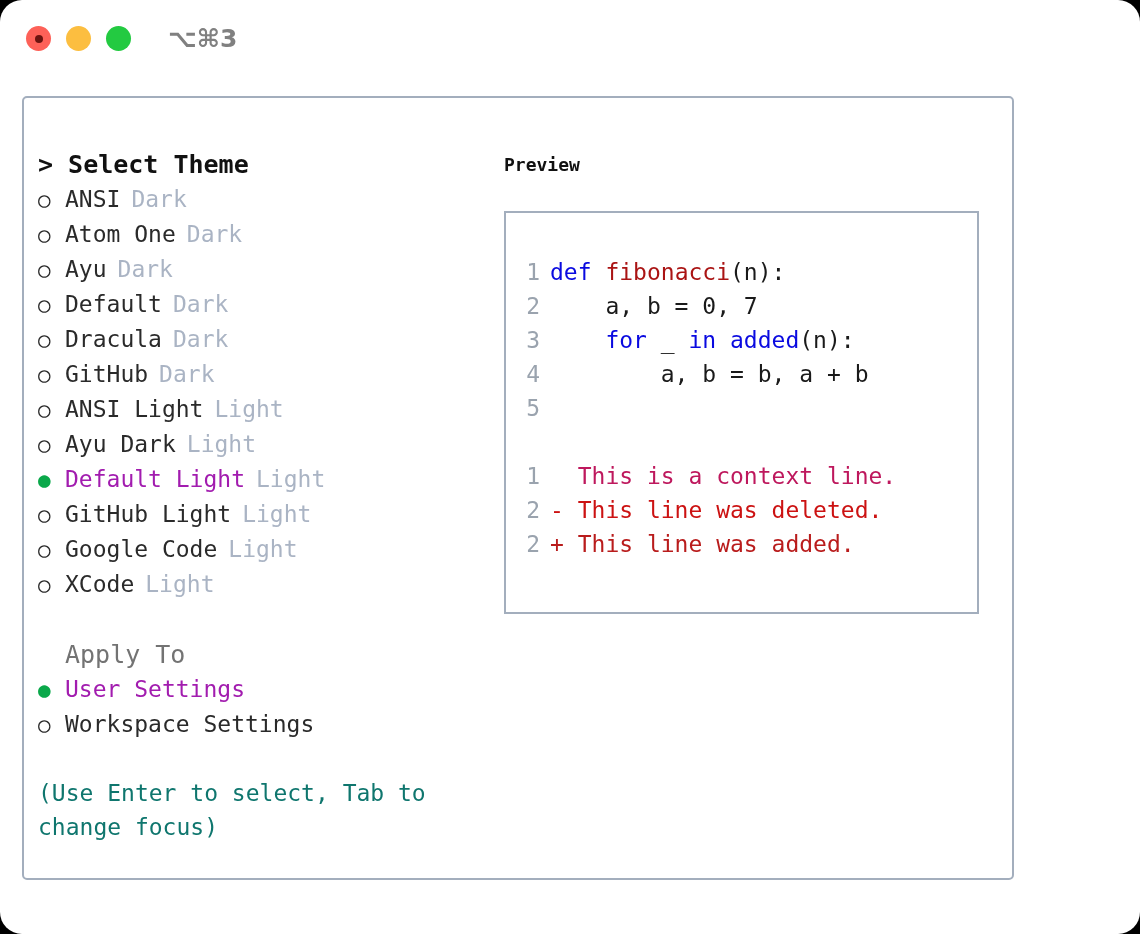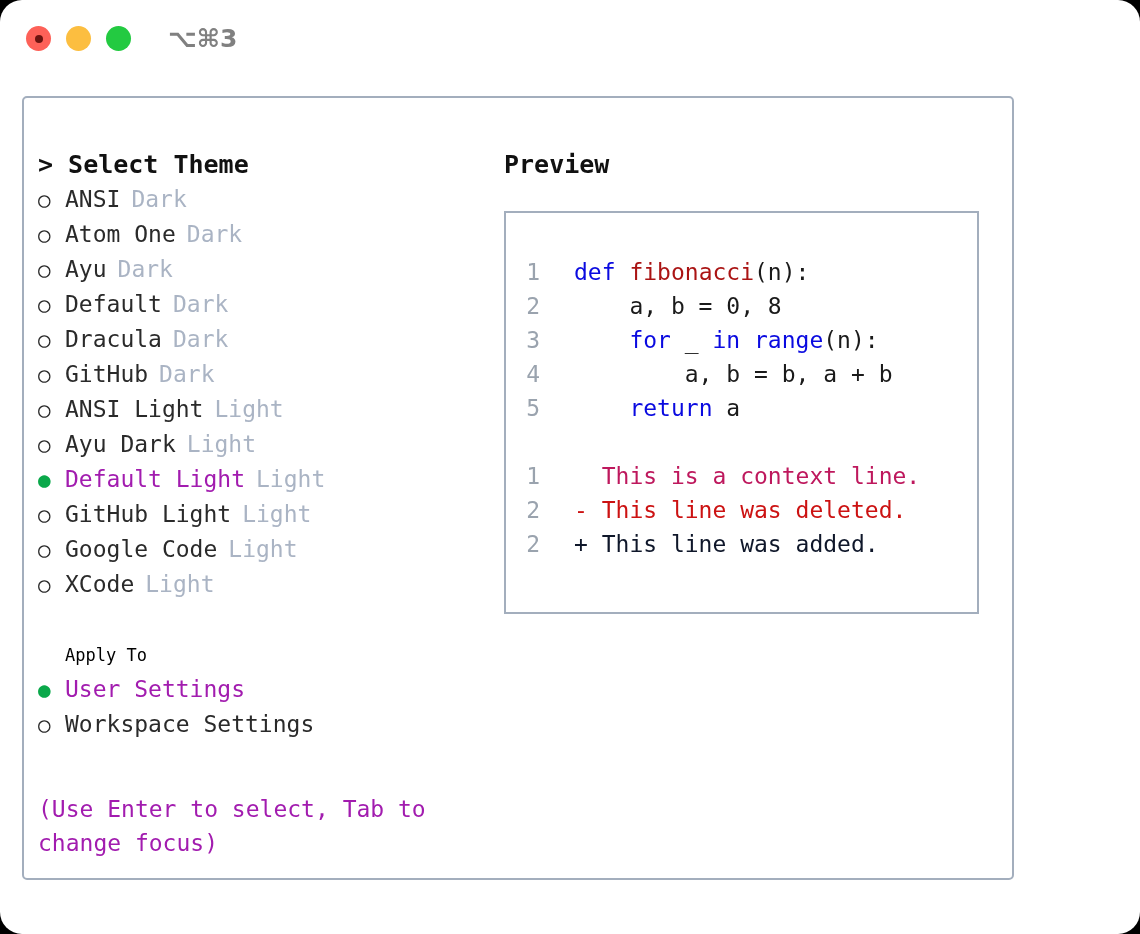"Preview" .preview-header { font-size: 25px -> 18px }
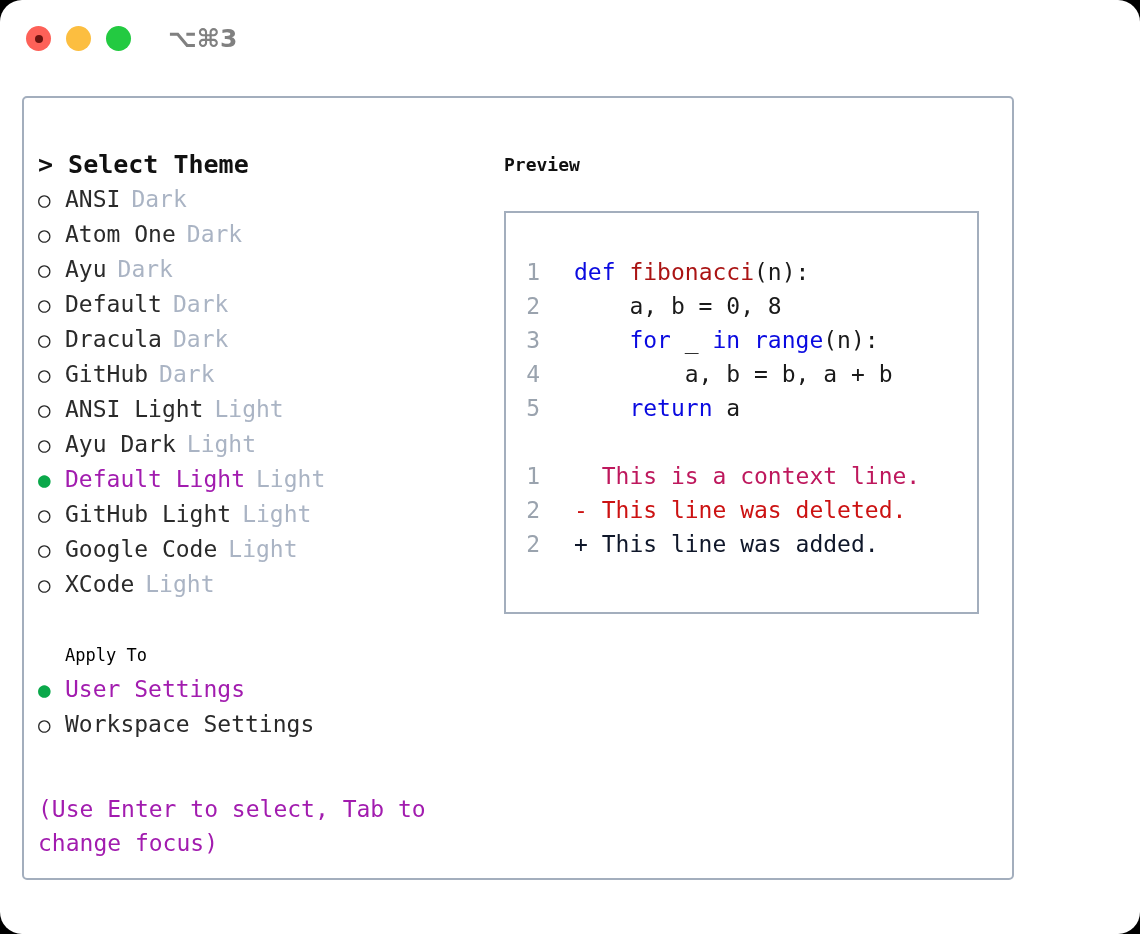"def fibonacci(n):" .code-text { margin-left: 24px -> none }
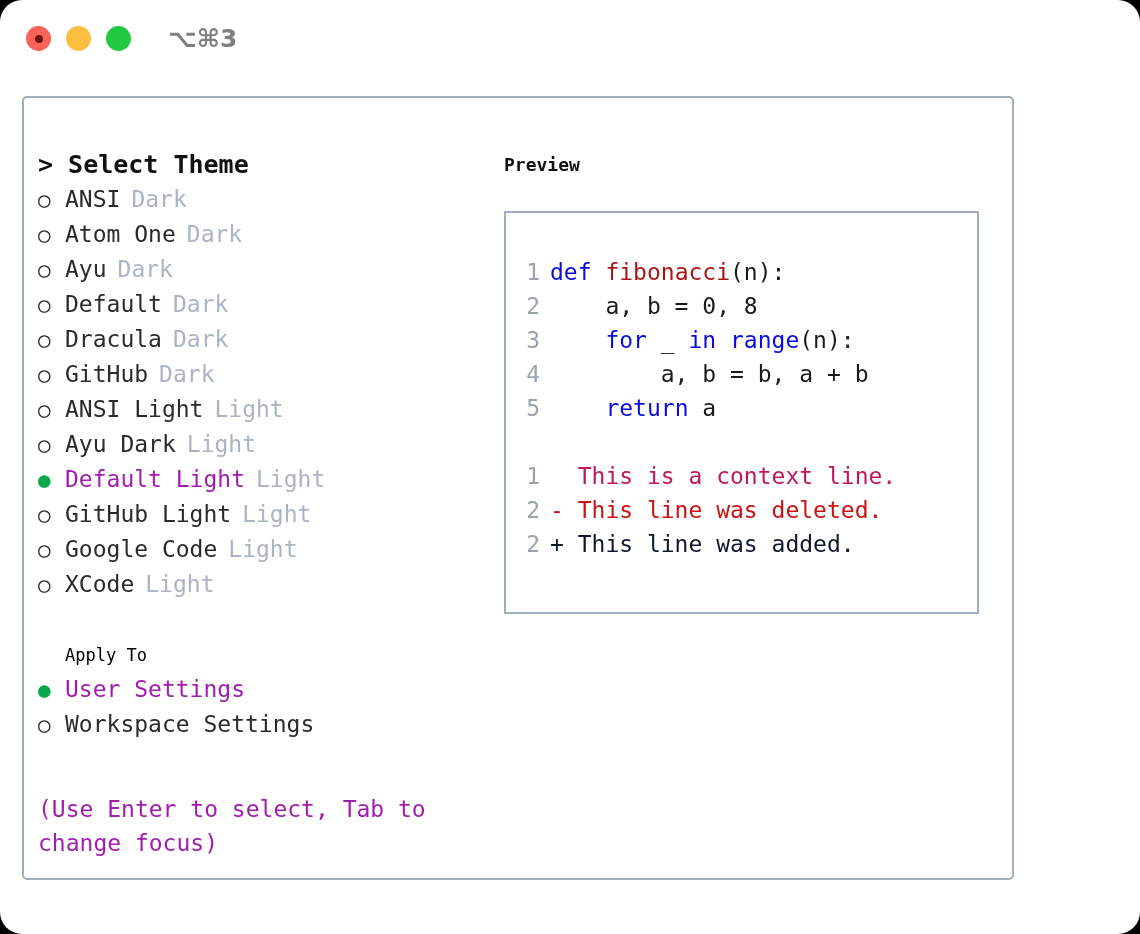"a, b = 0, 8" span.pl { text: 8 -> 7 }
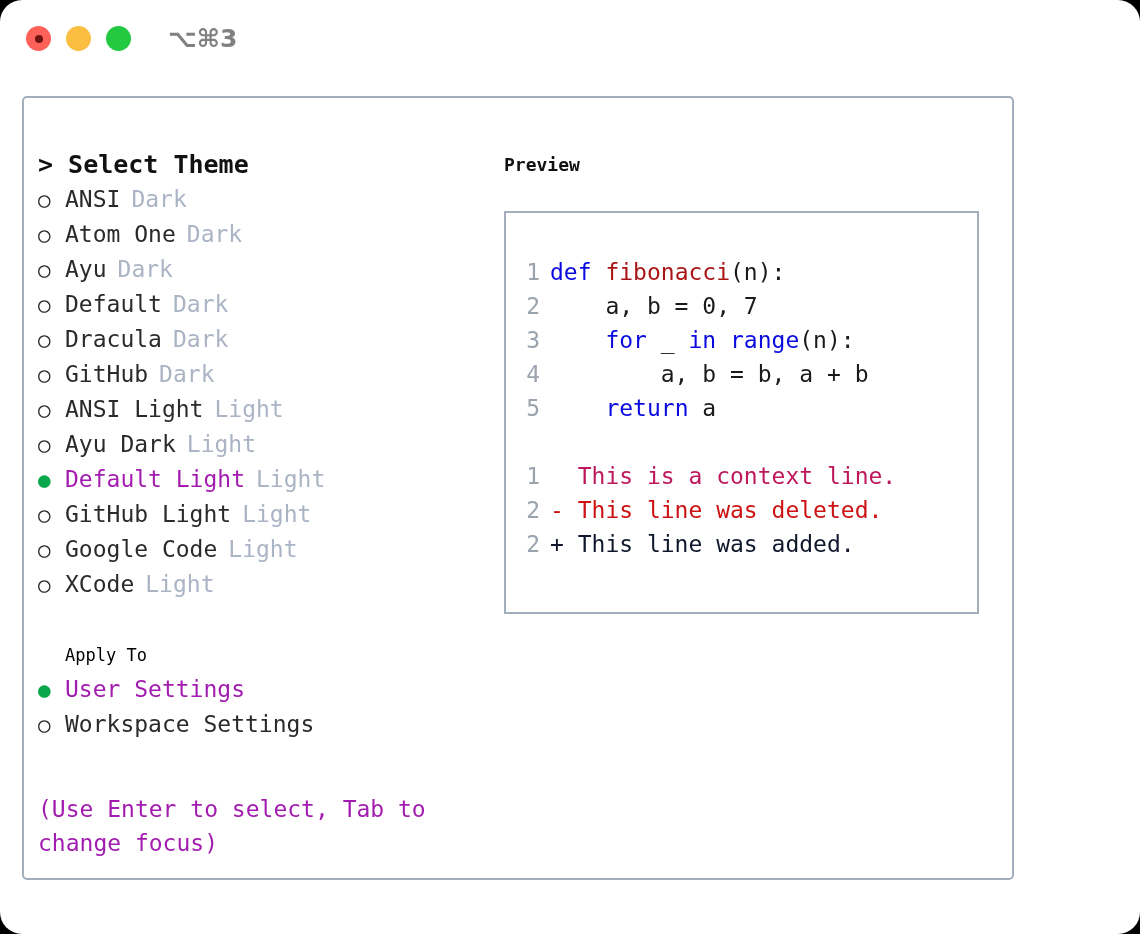"in range" span.kw { text: range -> added }
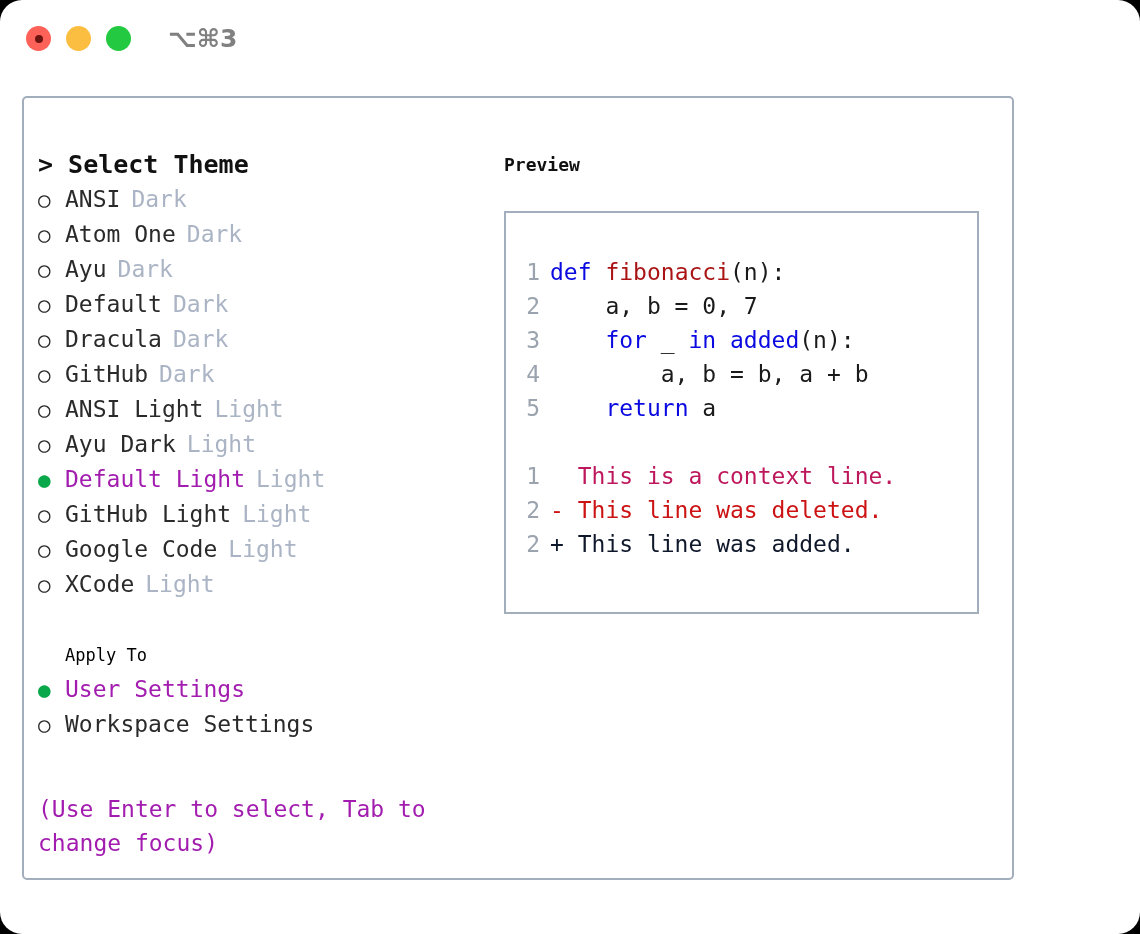"return a" span.code-text { html: <span><span> </span><span>return</span><span> a</span></span> -> none }
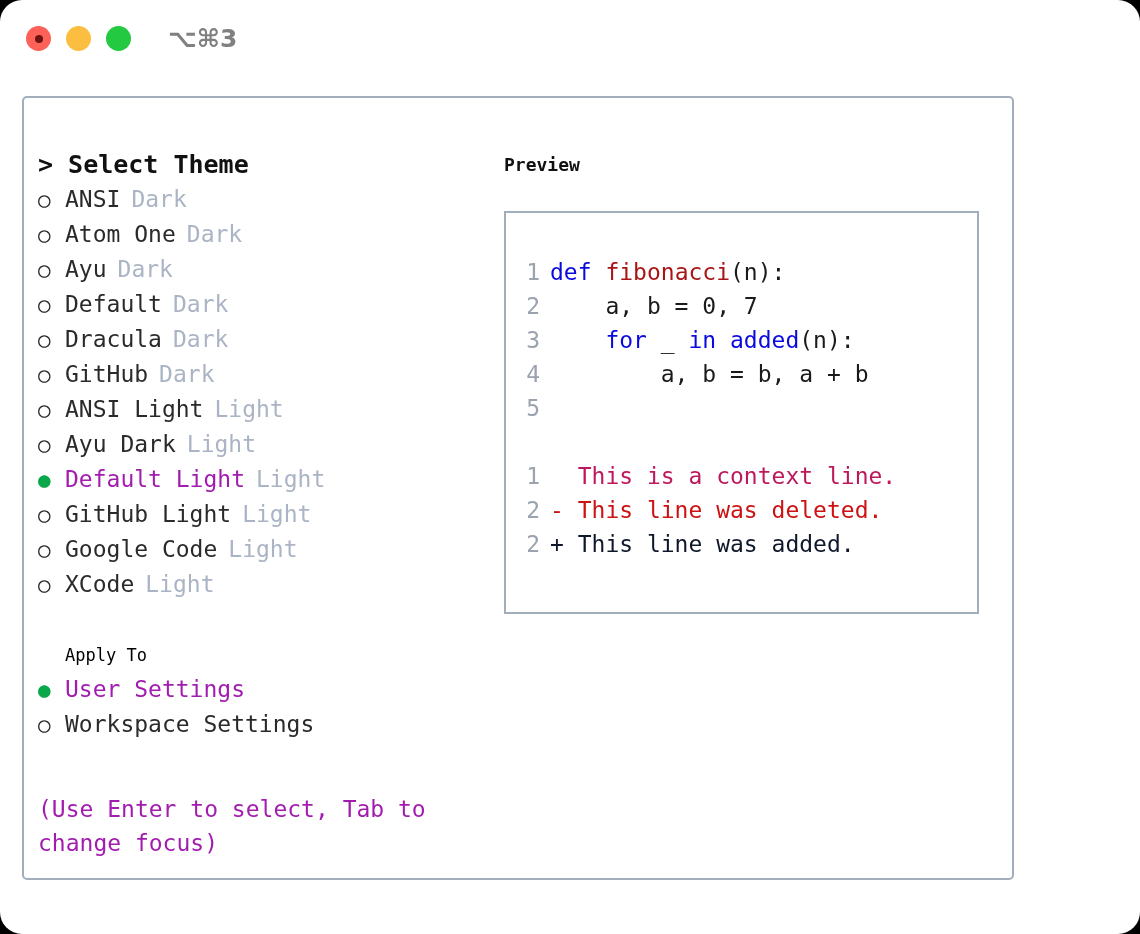"+ This line was added." .add { color: #0f172a -> #b91c1c }
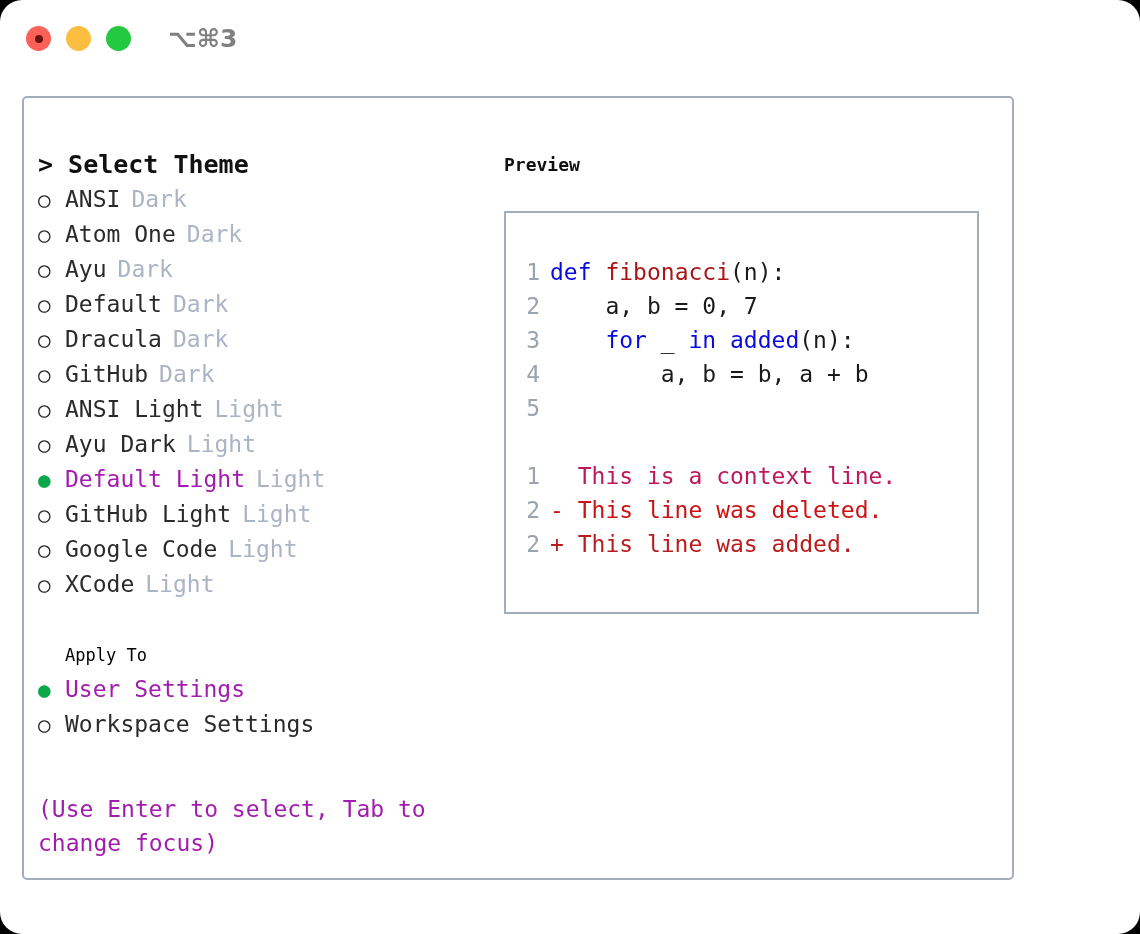"Apply To" .section-header { color: #000000 -> #737373; font-size: 17px -> 25px }
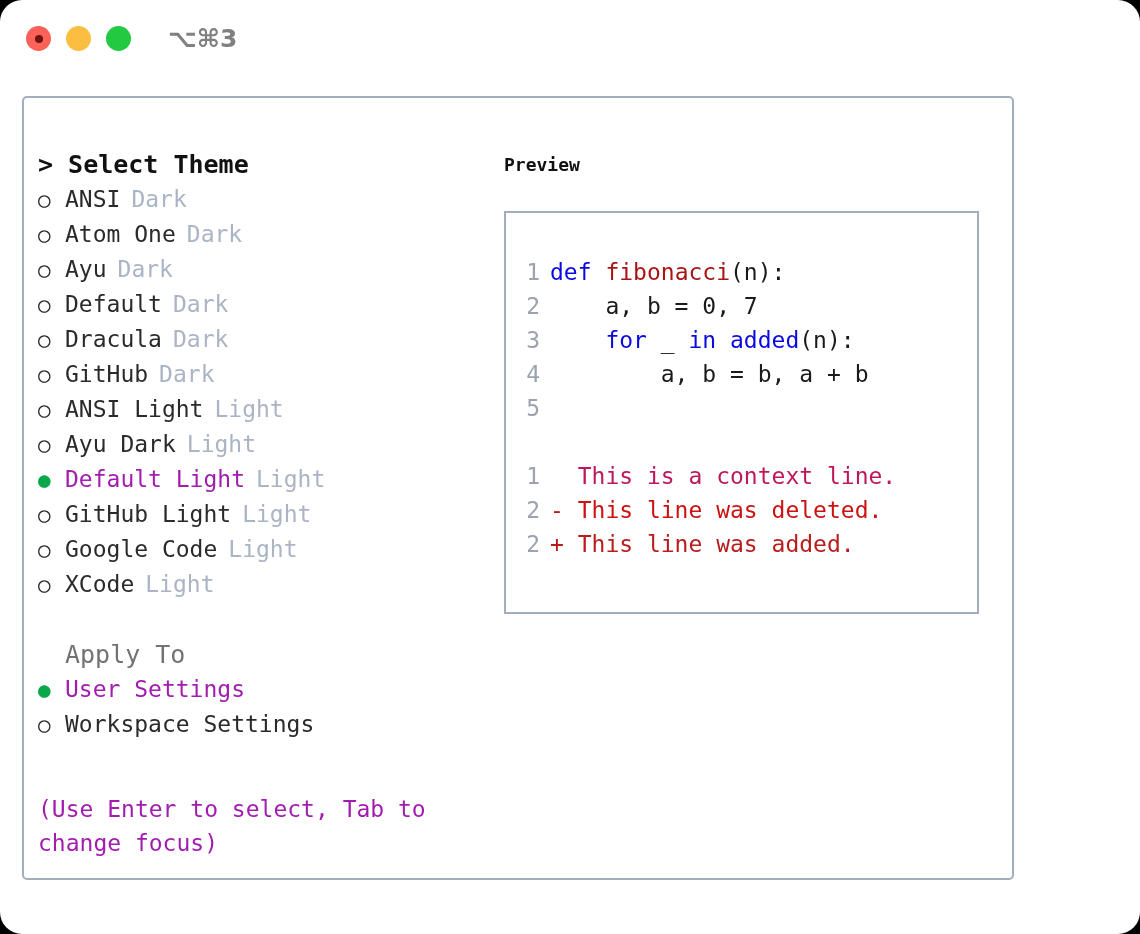"(Use Enter to select, Tab" .hint { color: #a21caf -> #0f766e; margin-top: 50px -> 34px }
